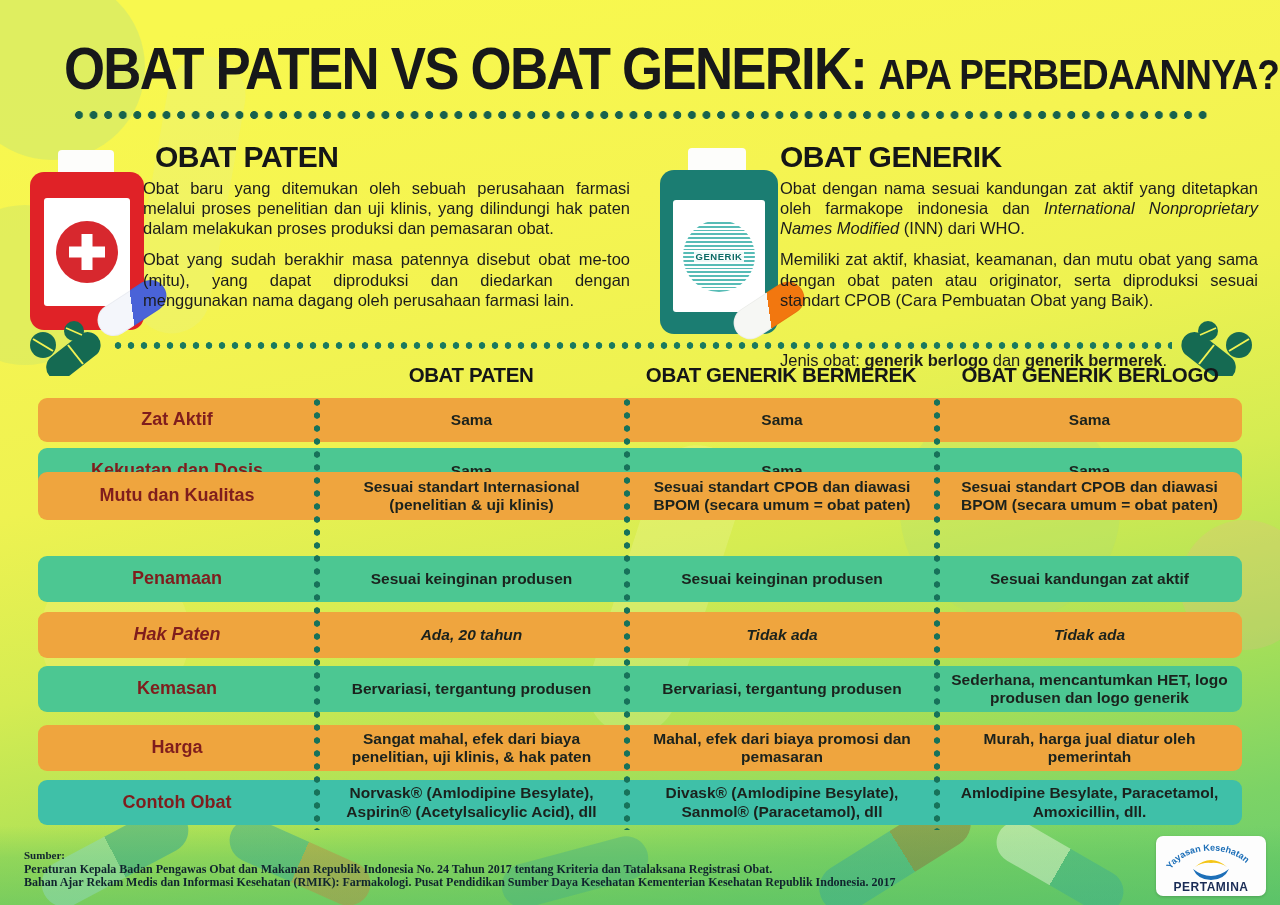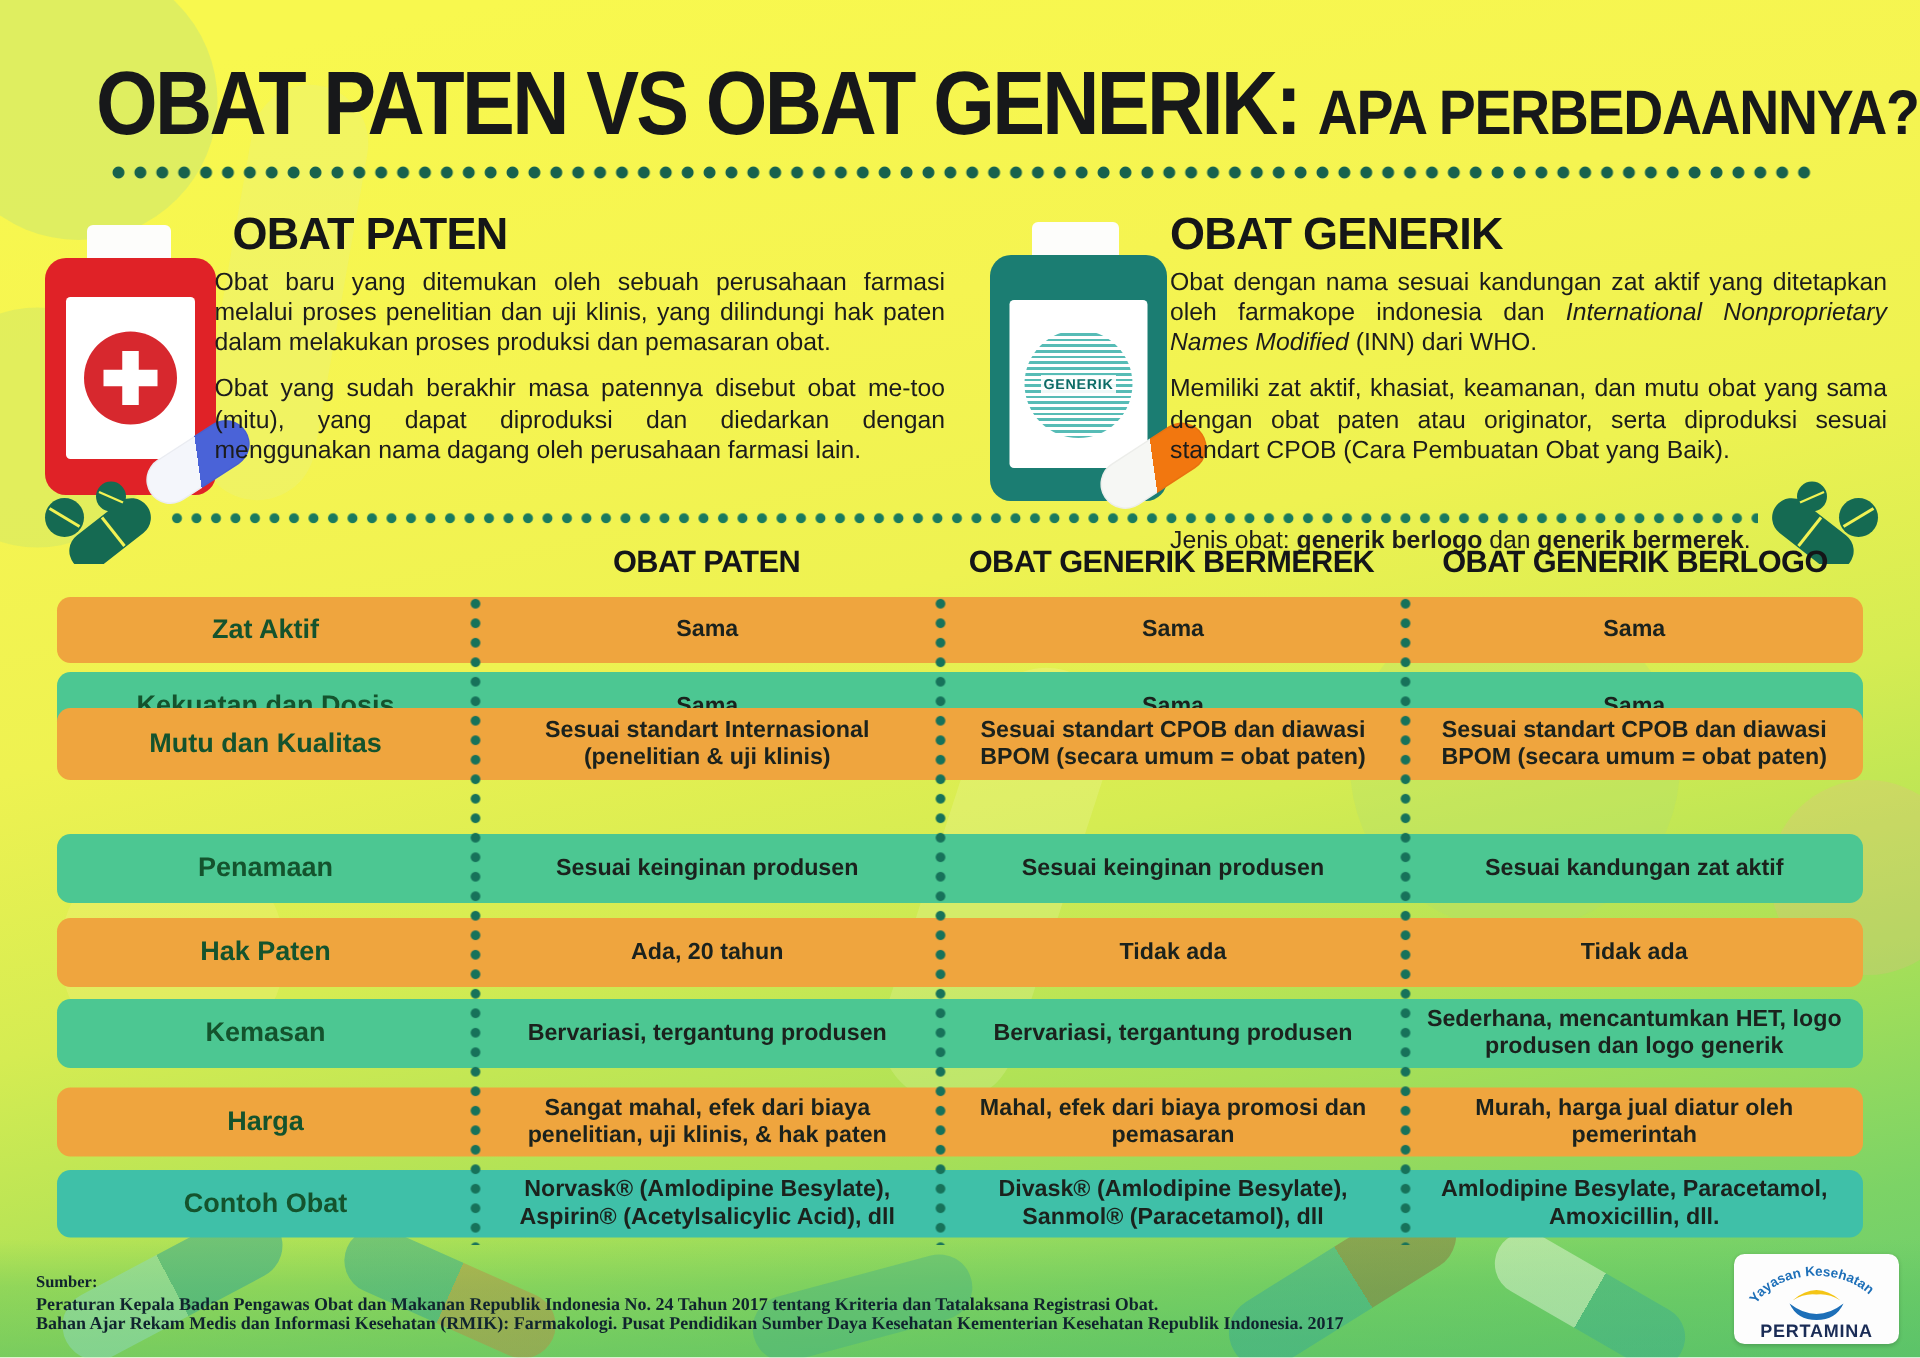"Zat Aktif" .cell.label { color: #14532d -> #7f1d1d }
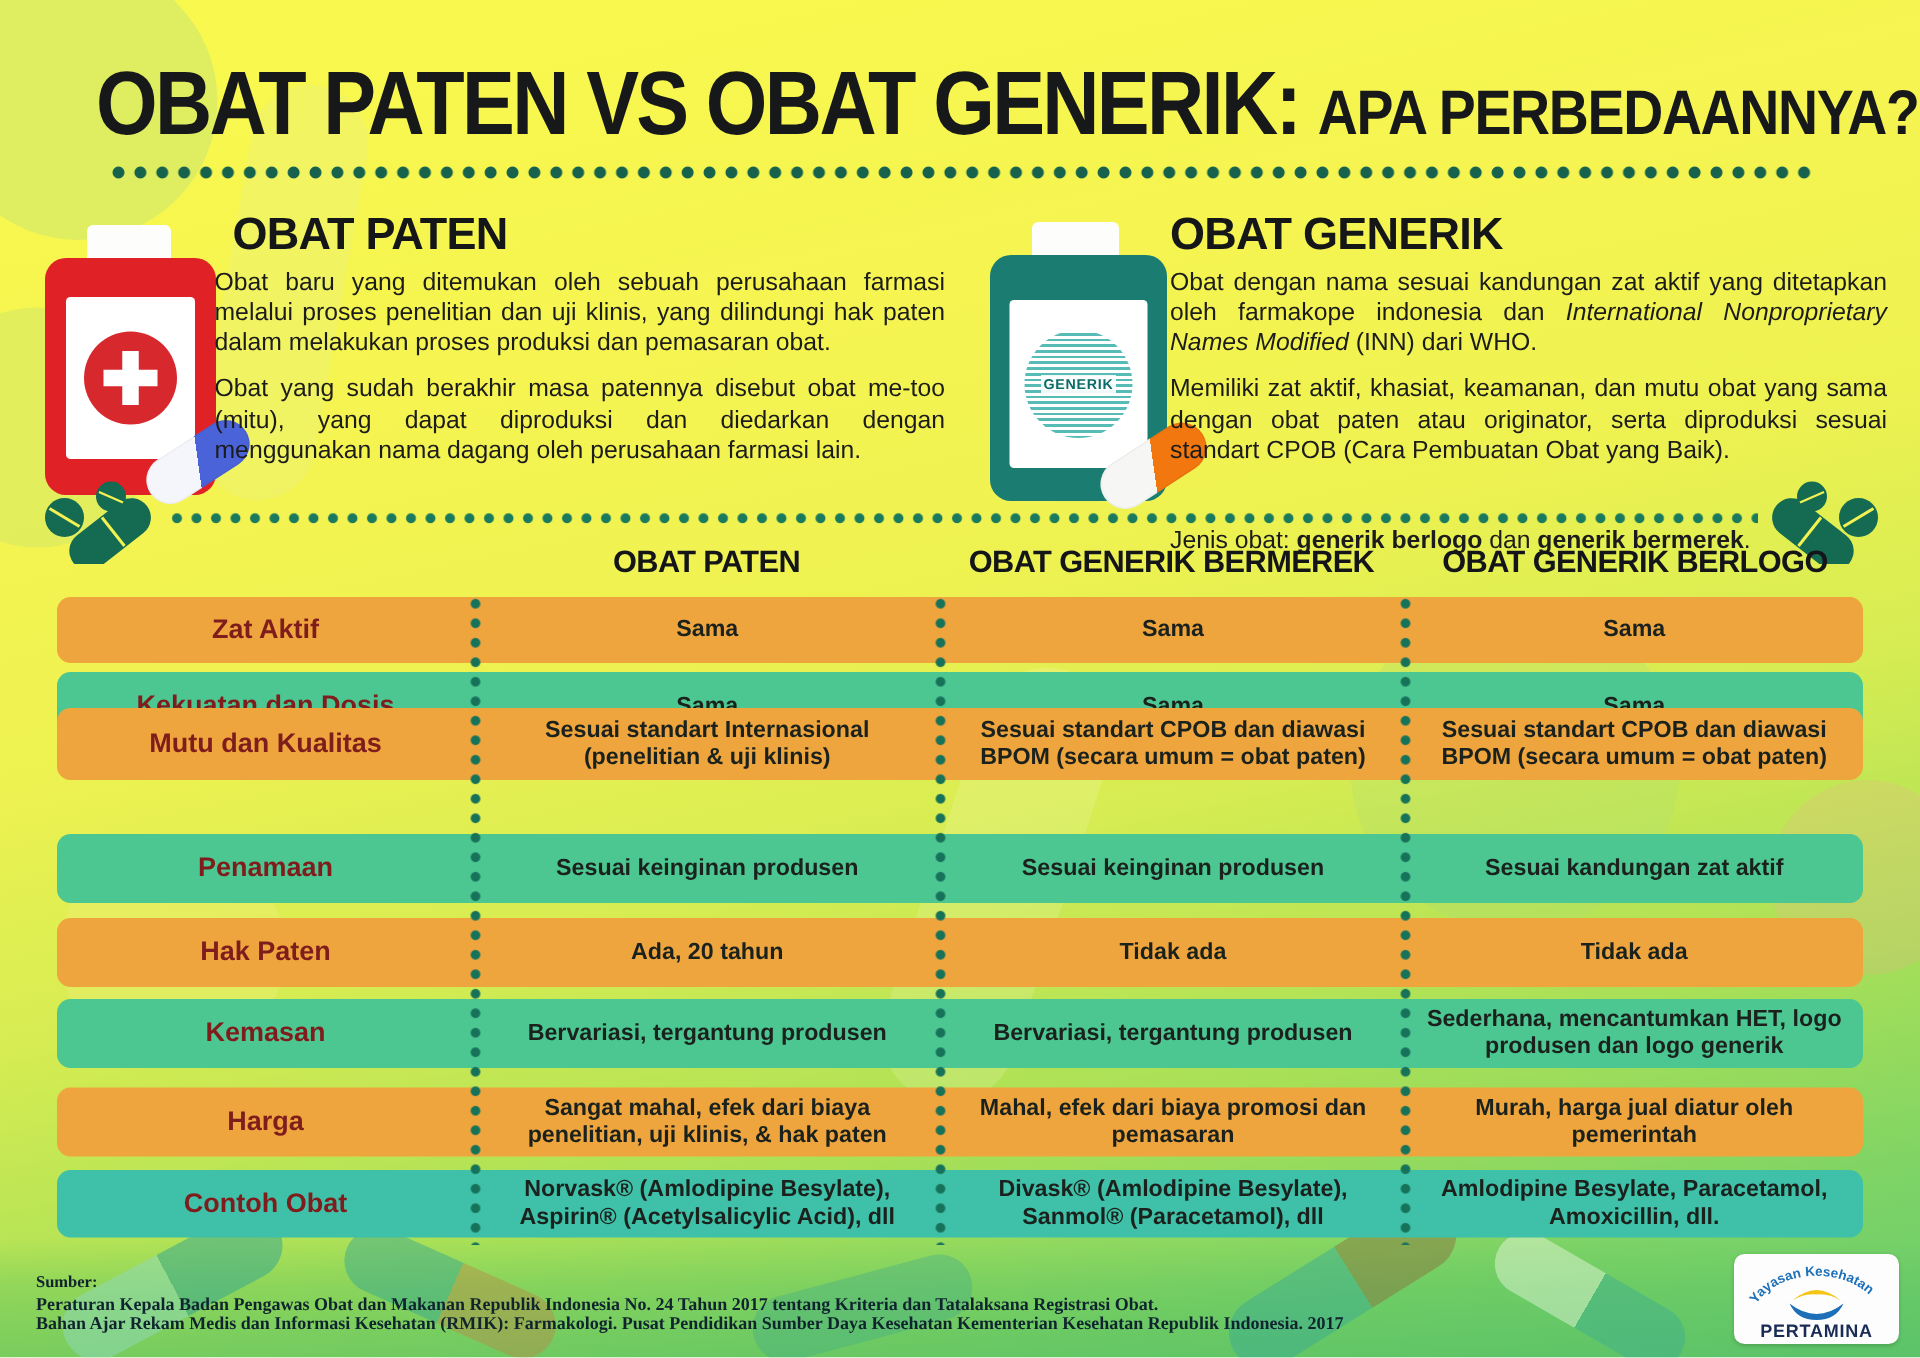"Hak Paten" div.row { font-style: none -> italic }
